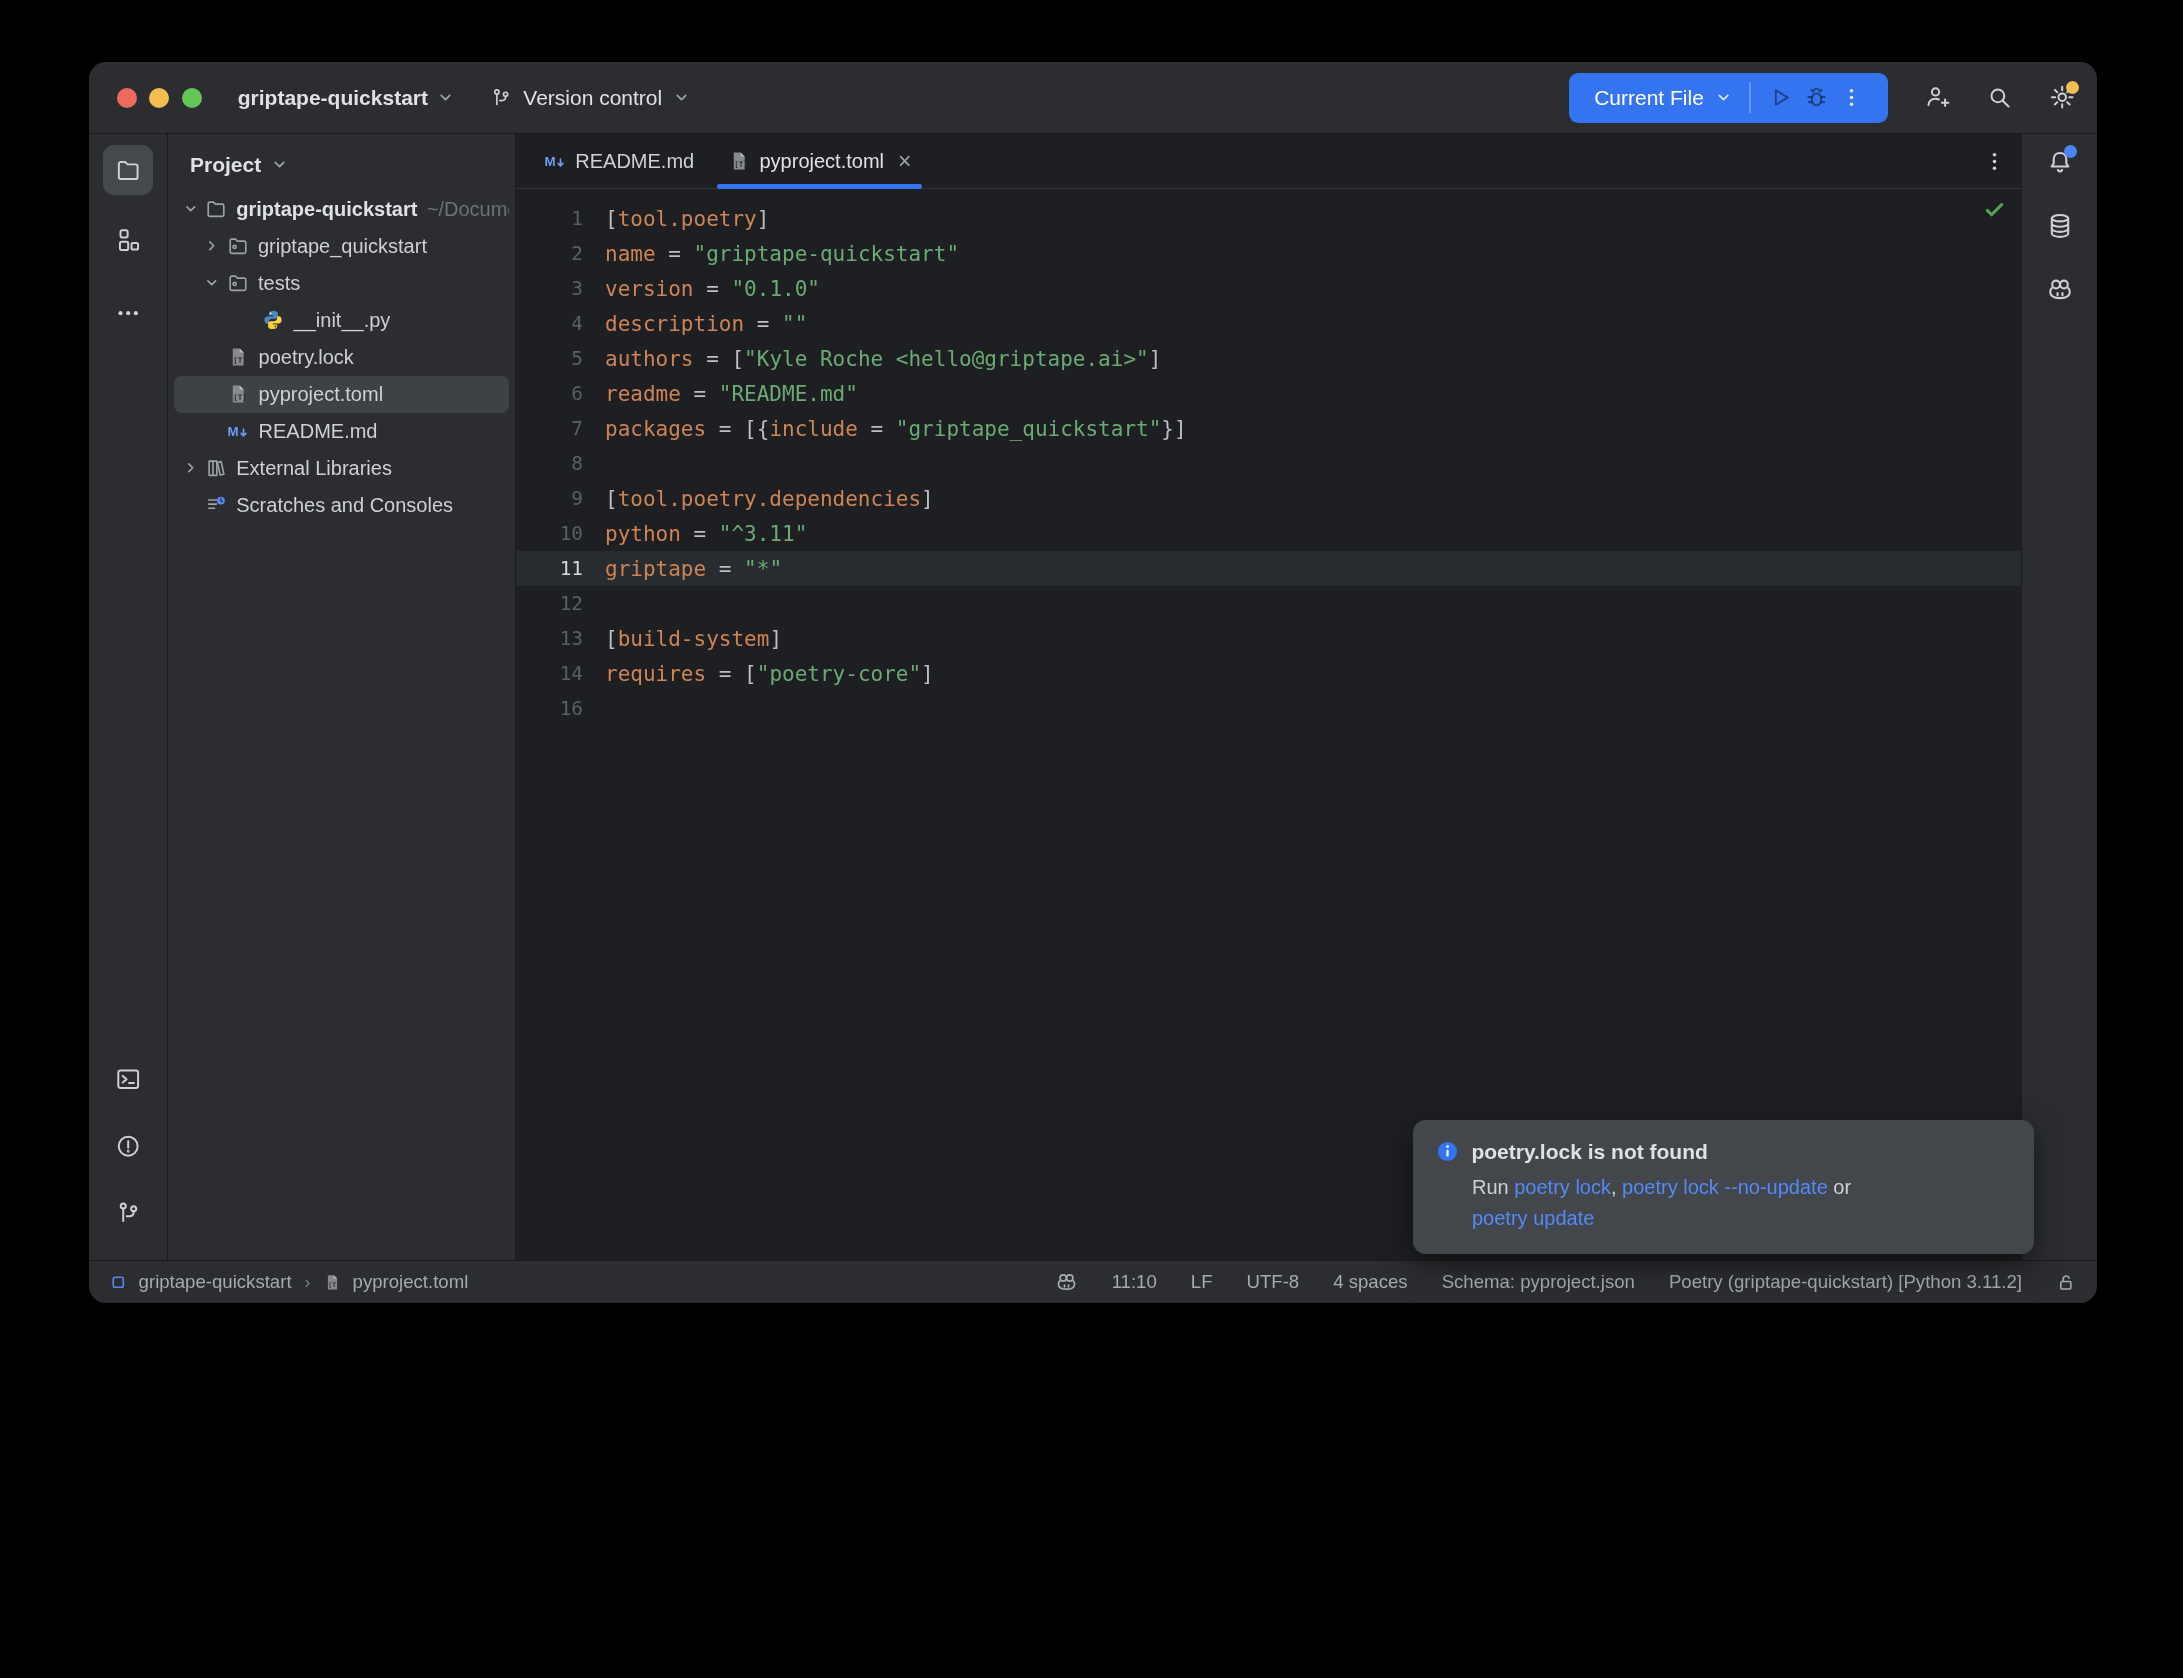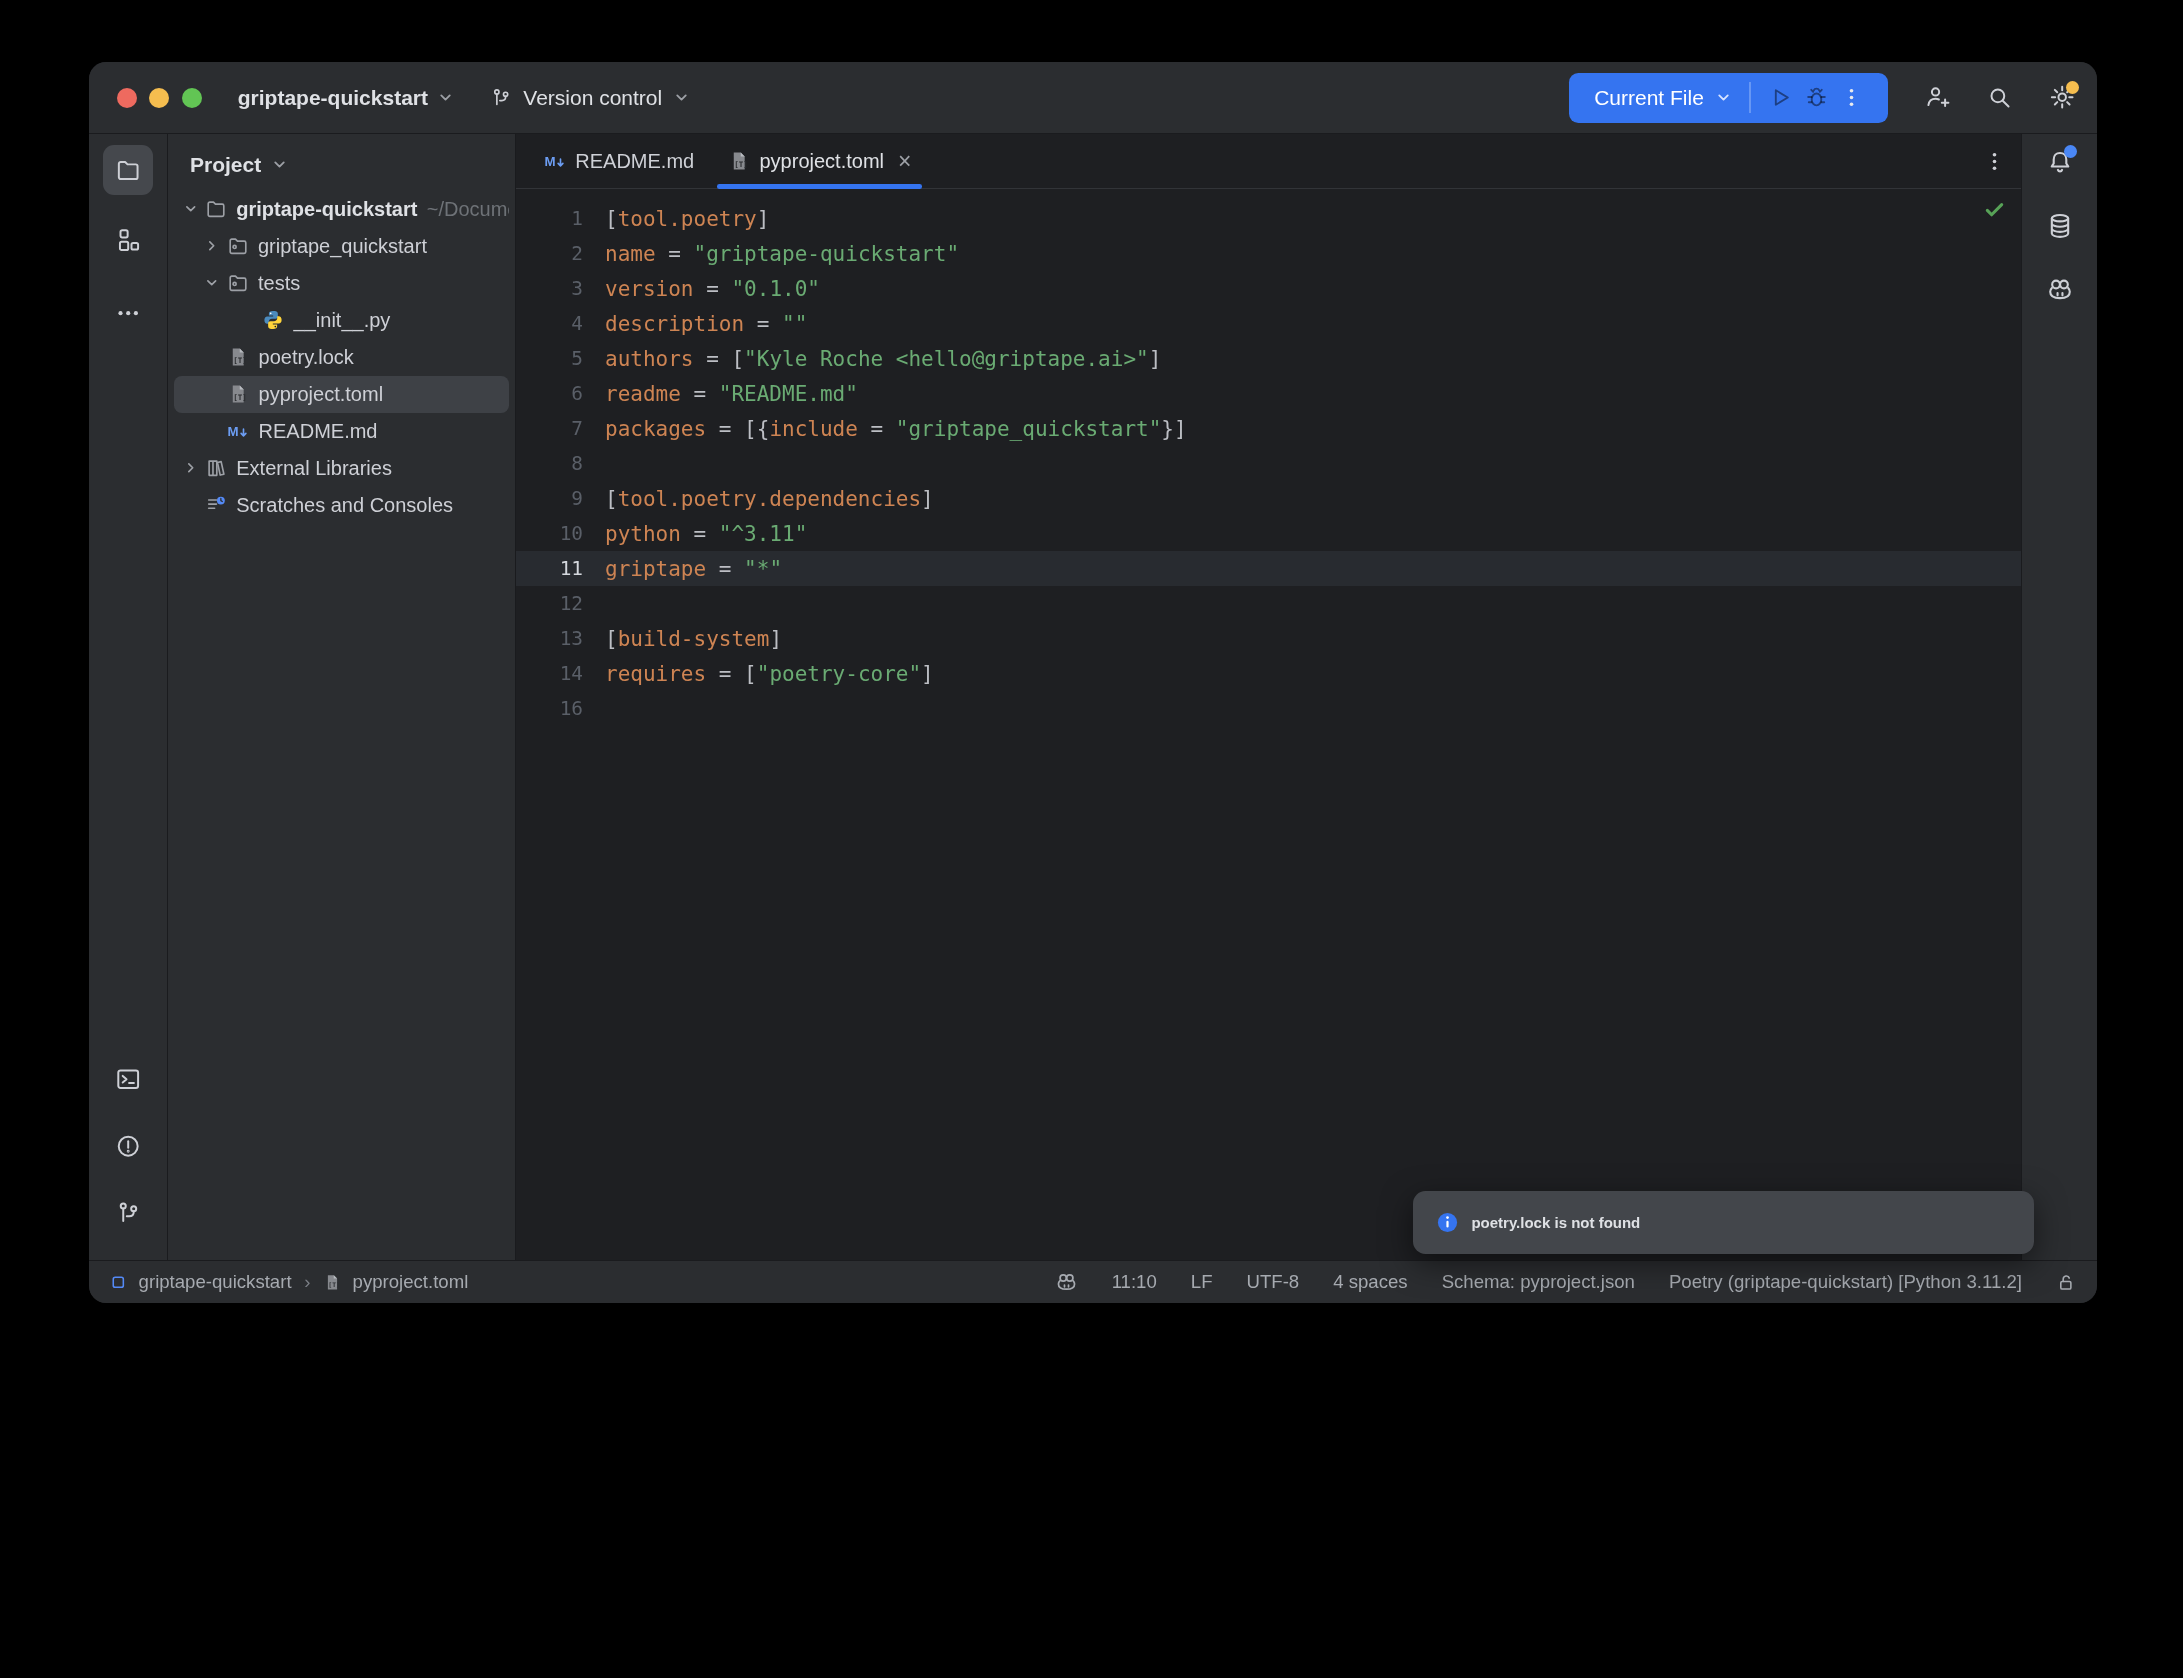"poetry.lock is not found" .notif-title-row { align-items: center -> none; font-size: 15px -> 21px }
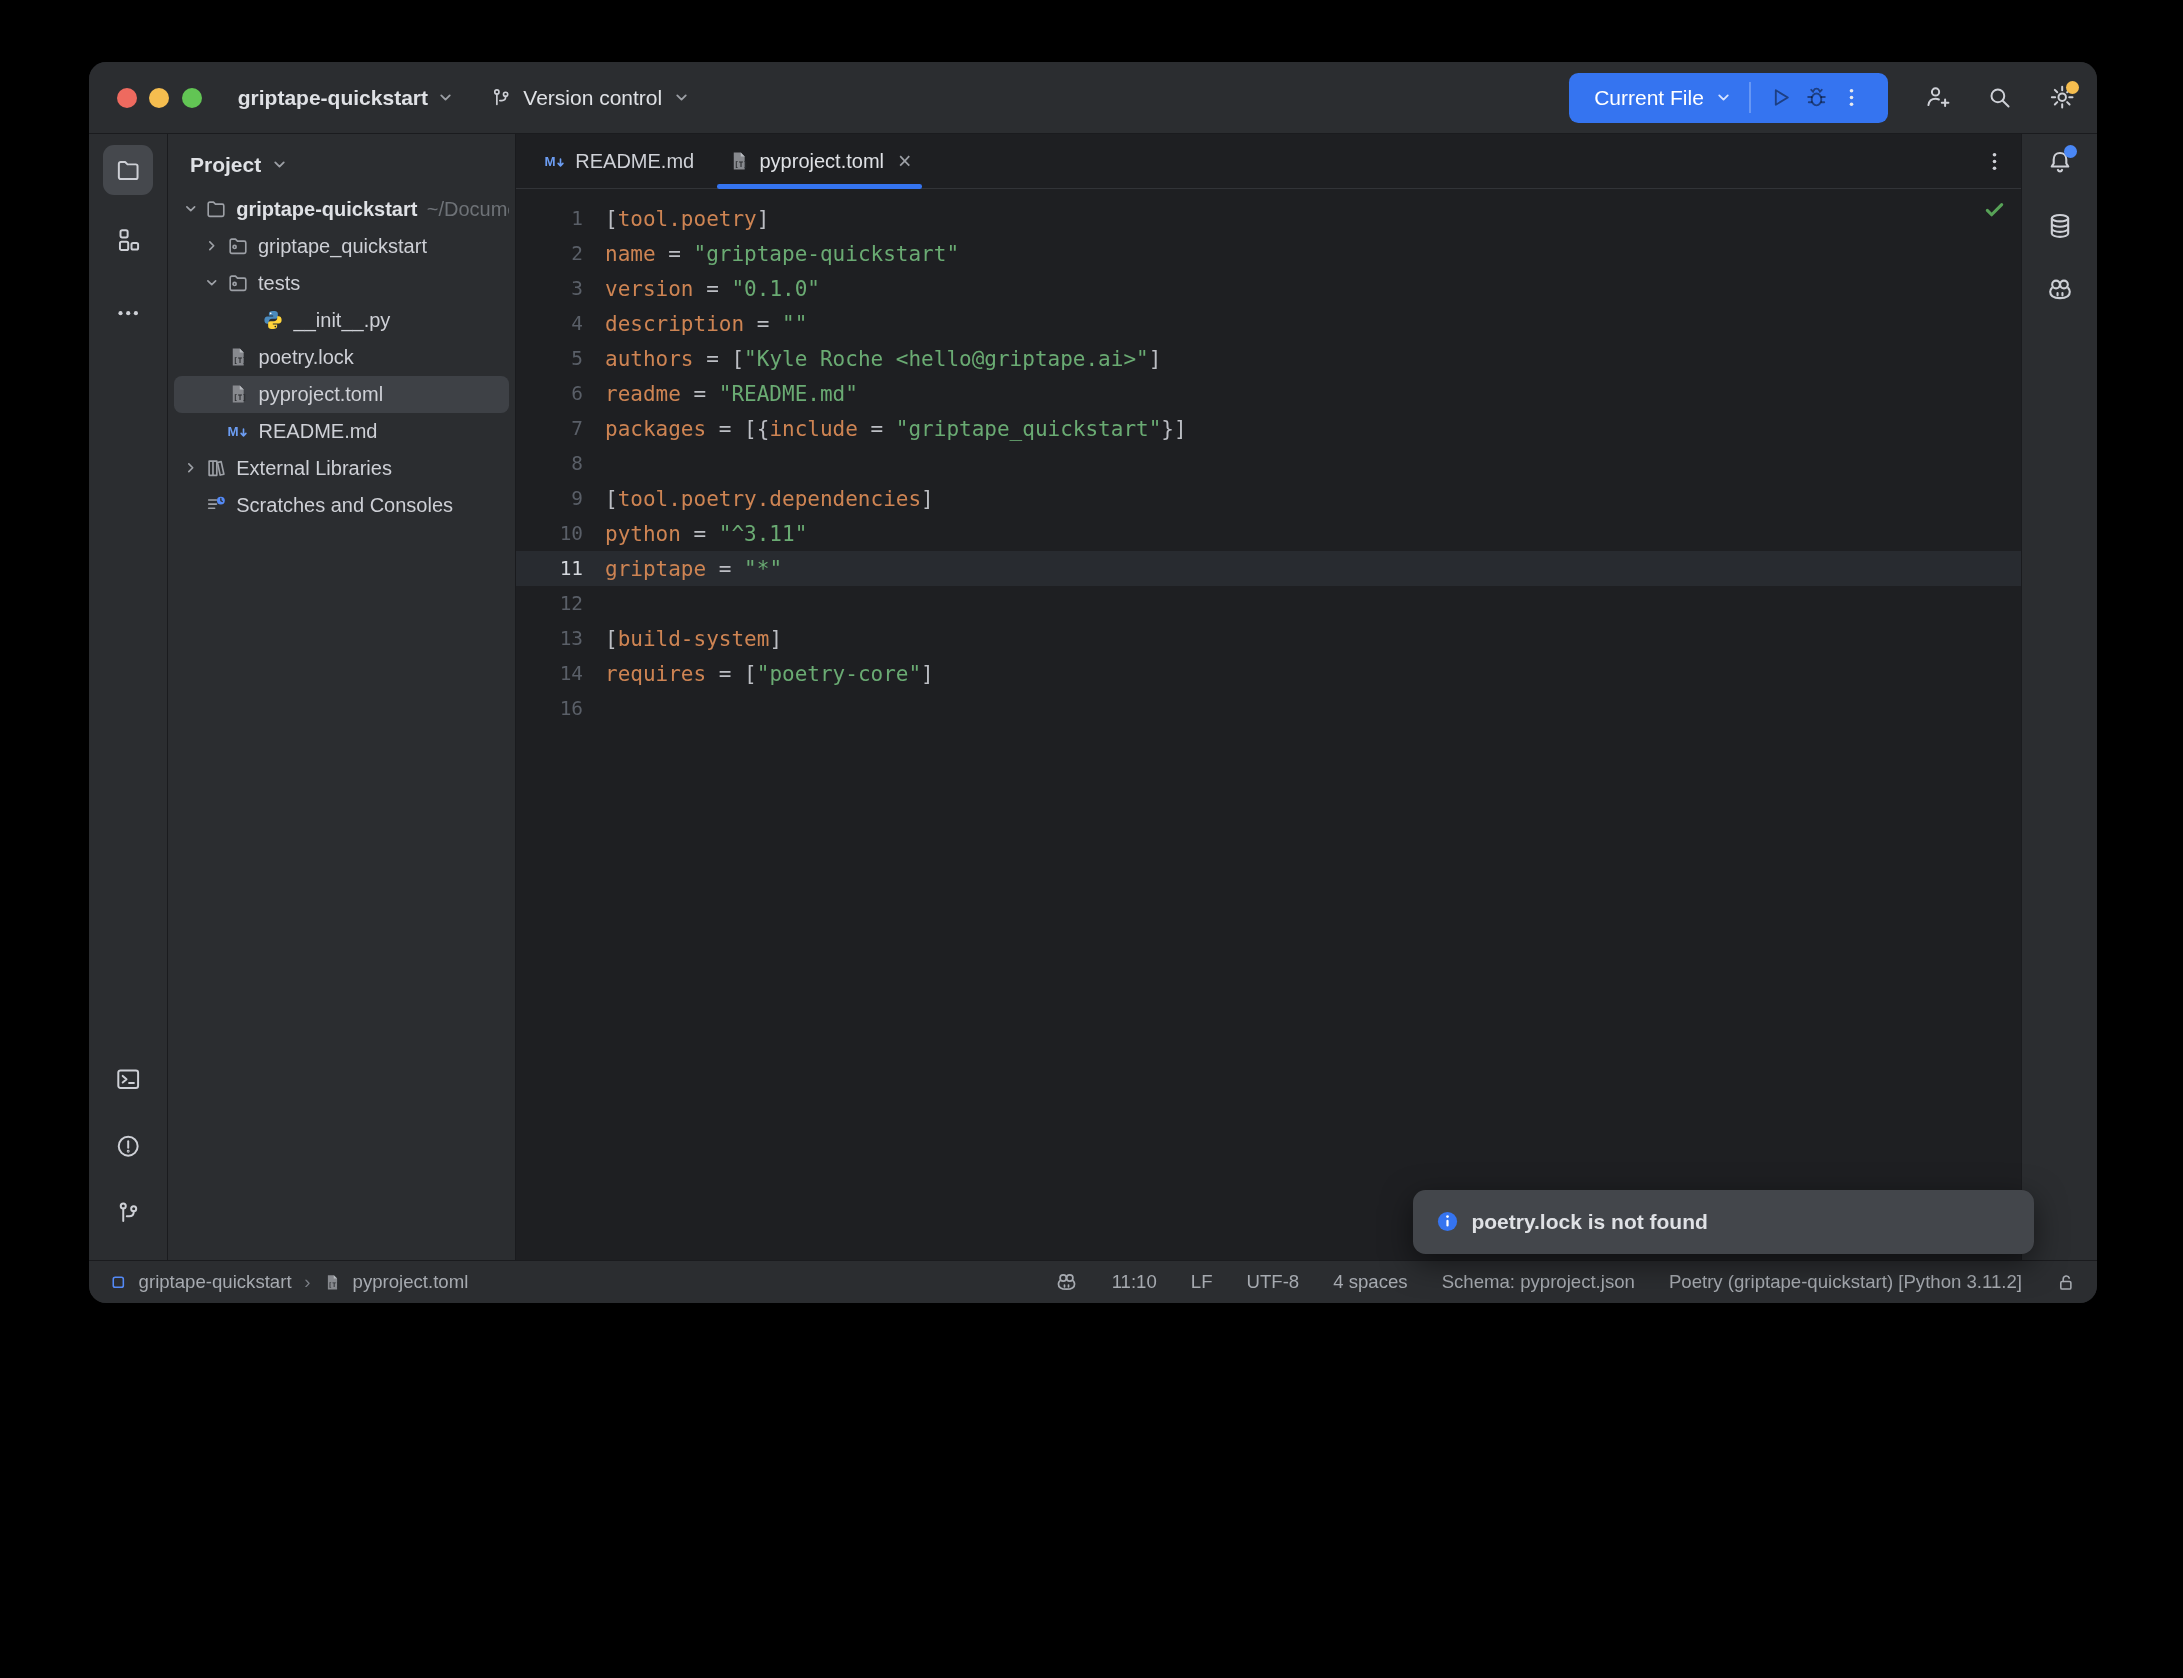"Run poetry lock, poetry lock" div.notif-body { html: none -> <div><span>Run </span><a>poetry lock</a><span>, </span><a>poetry lock --no-update</a><span> or </span><br><a>poetry update</a></div> }
